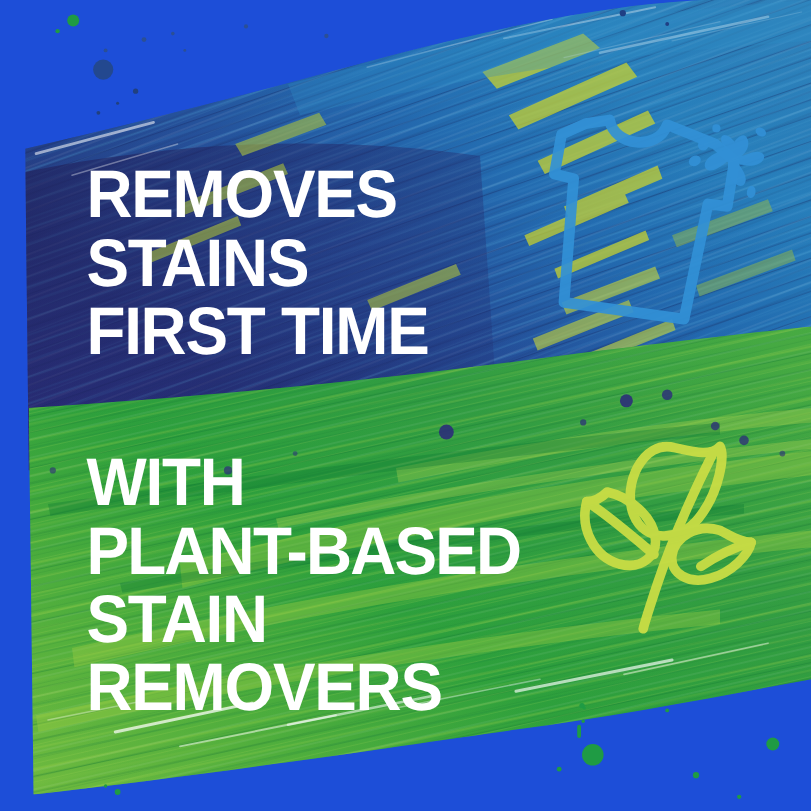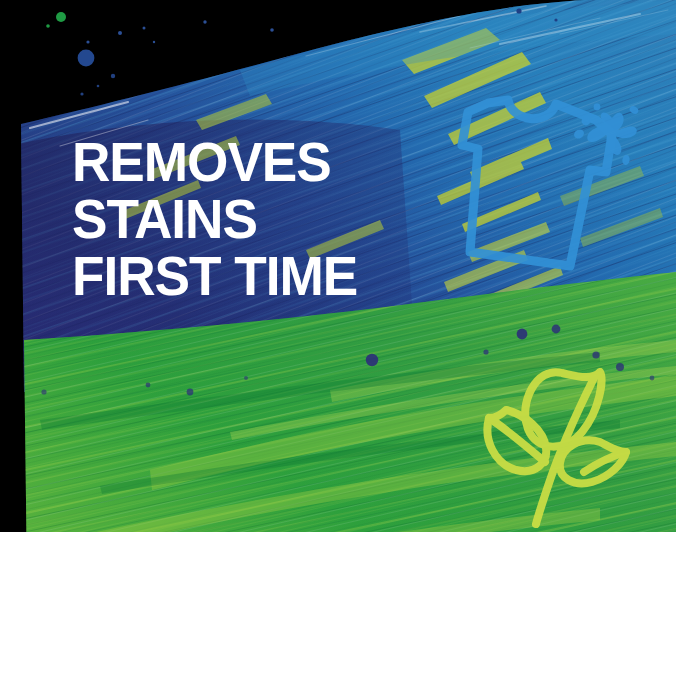"REMOVES" #poster { background: #000000 -> #1d4ed8; height: 532px -> 676px }
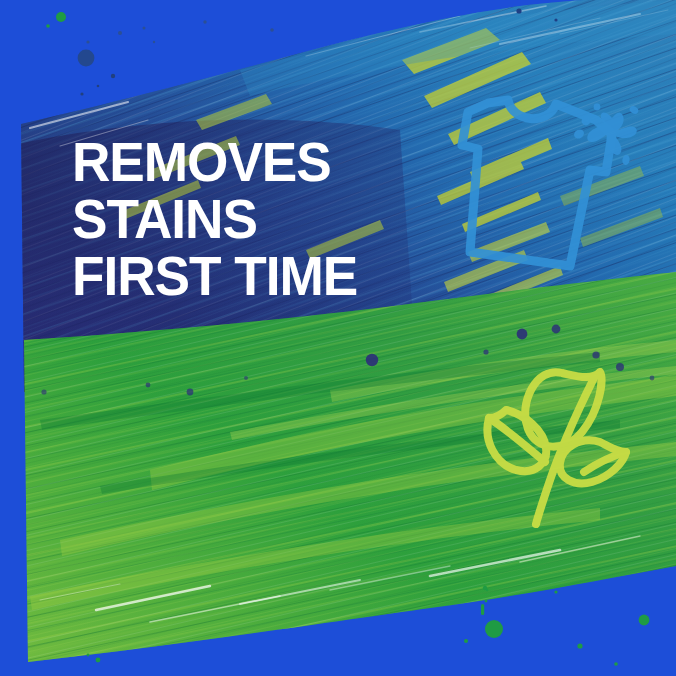"WITH" div.claim-block { html: none -> <div> <span>WITH</span> <span>PLANT-BASED</span> <span>STAIN</span> <span>REMOVERS</span> </div> }
